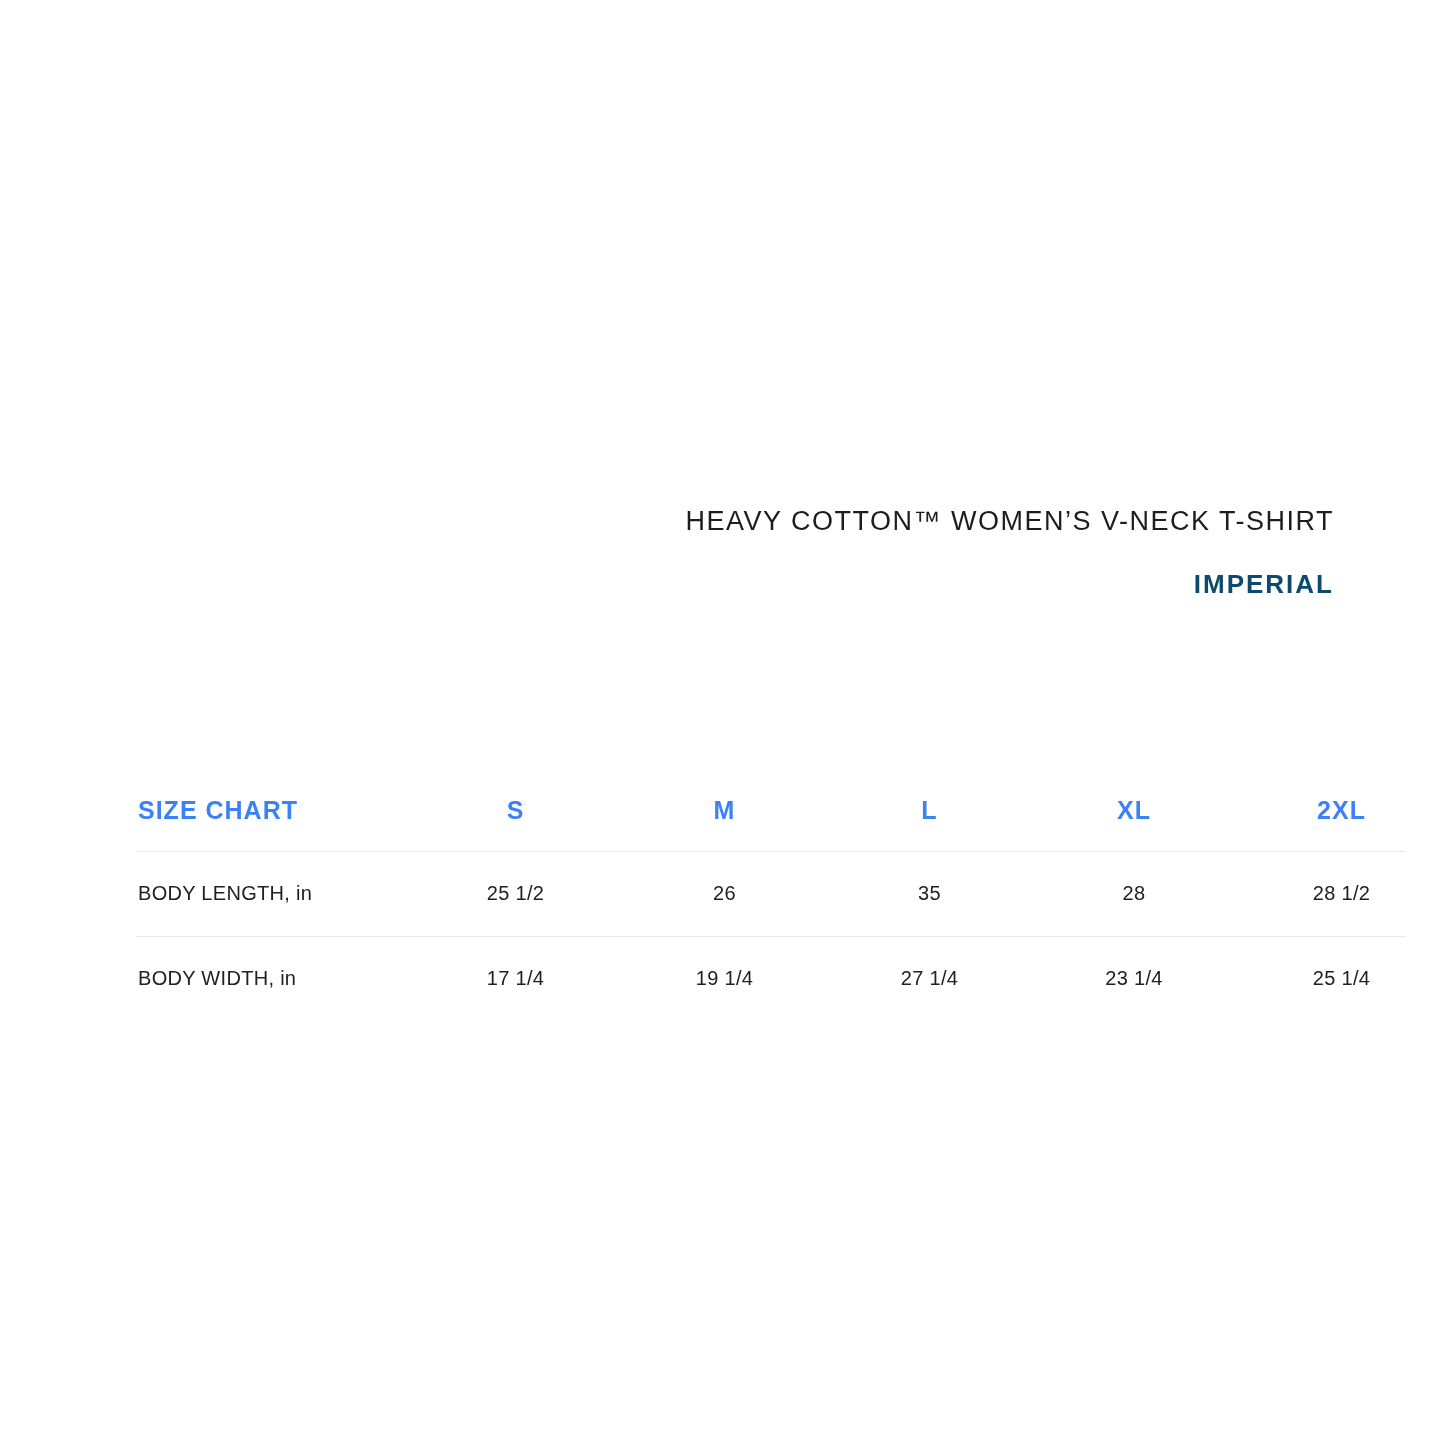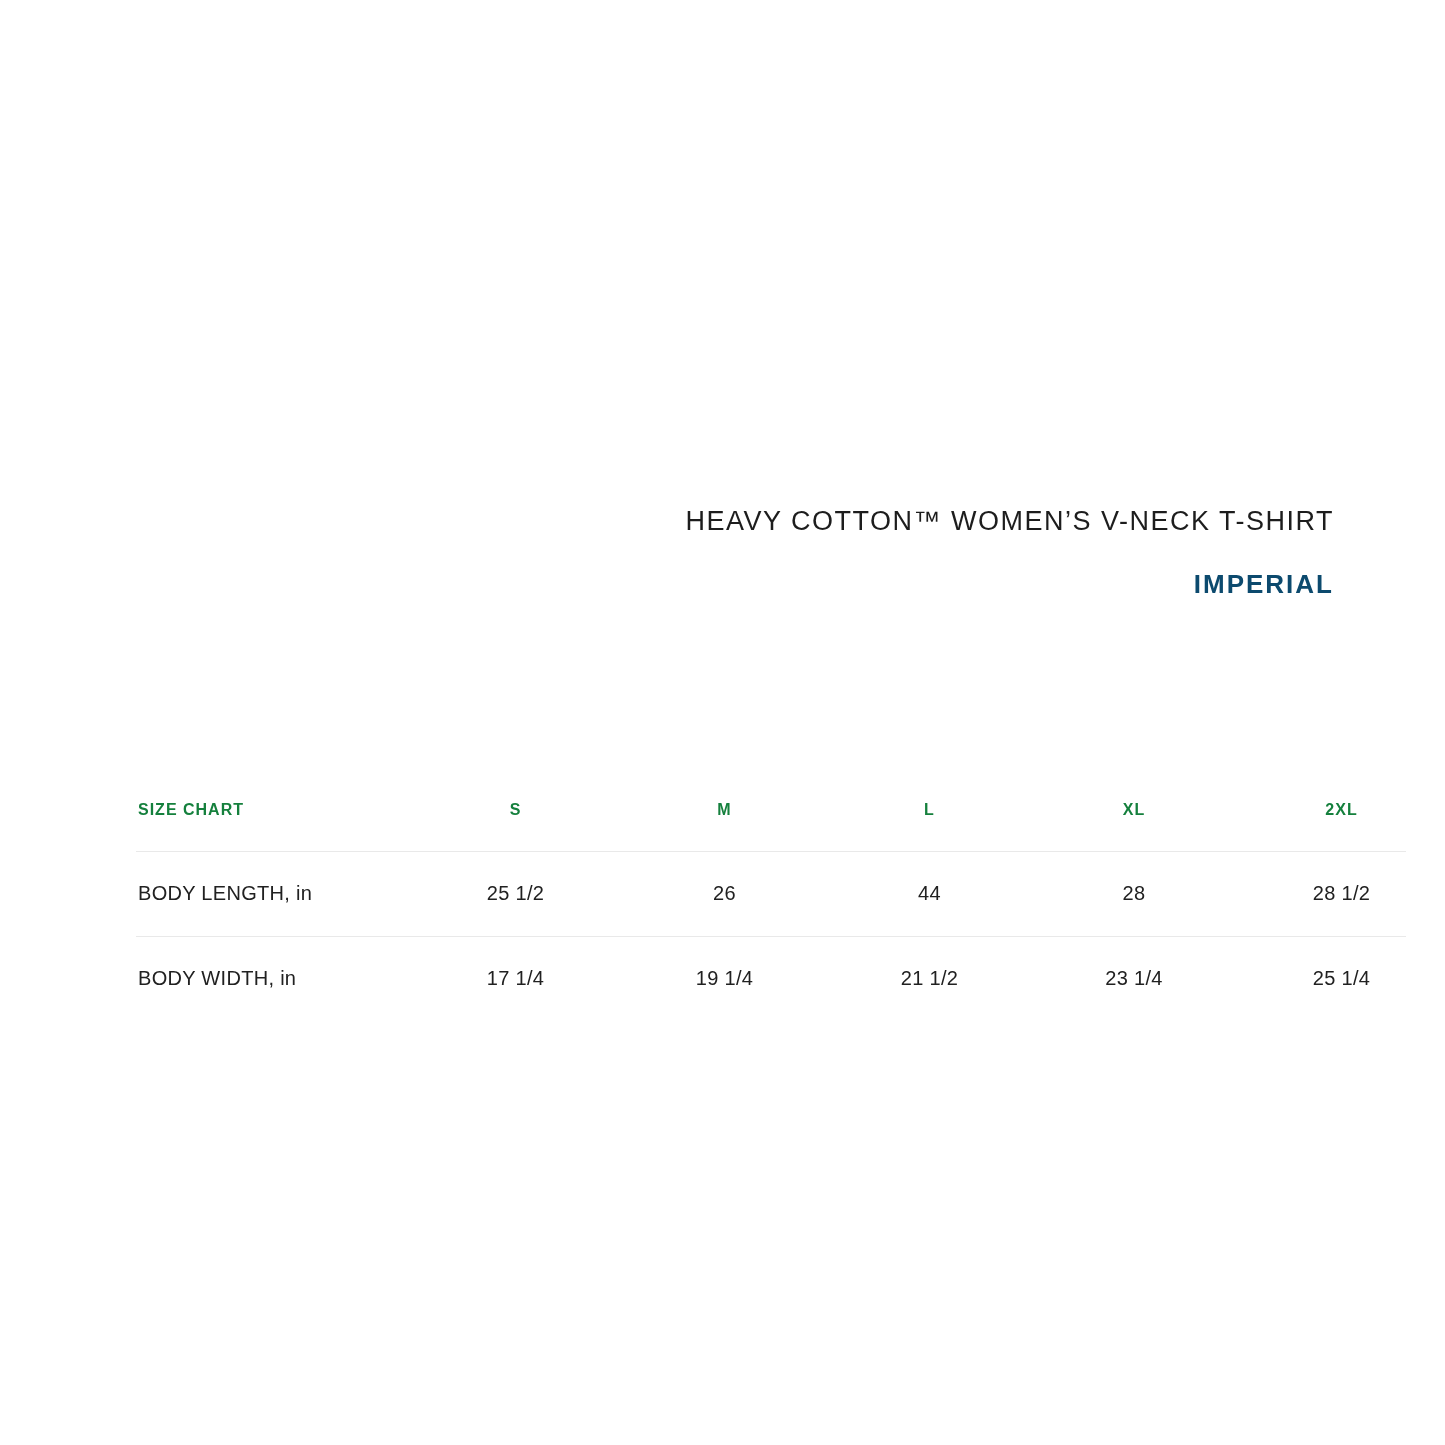"SIZE CHART" .size-chart thead th { color: #15803d -> #3b82f6; font-size: 16px -> 25px }
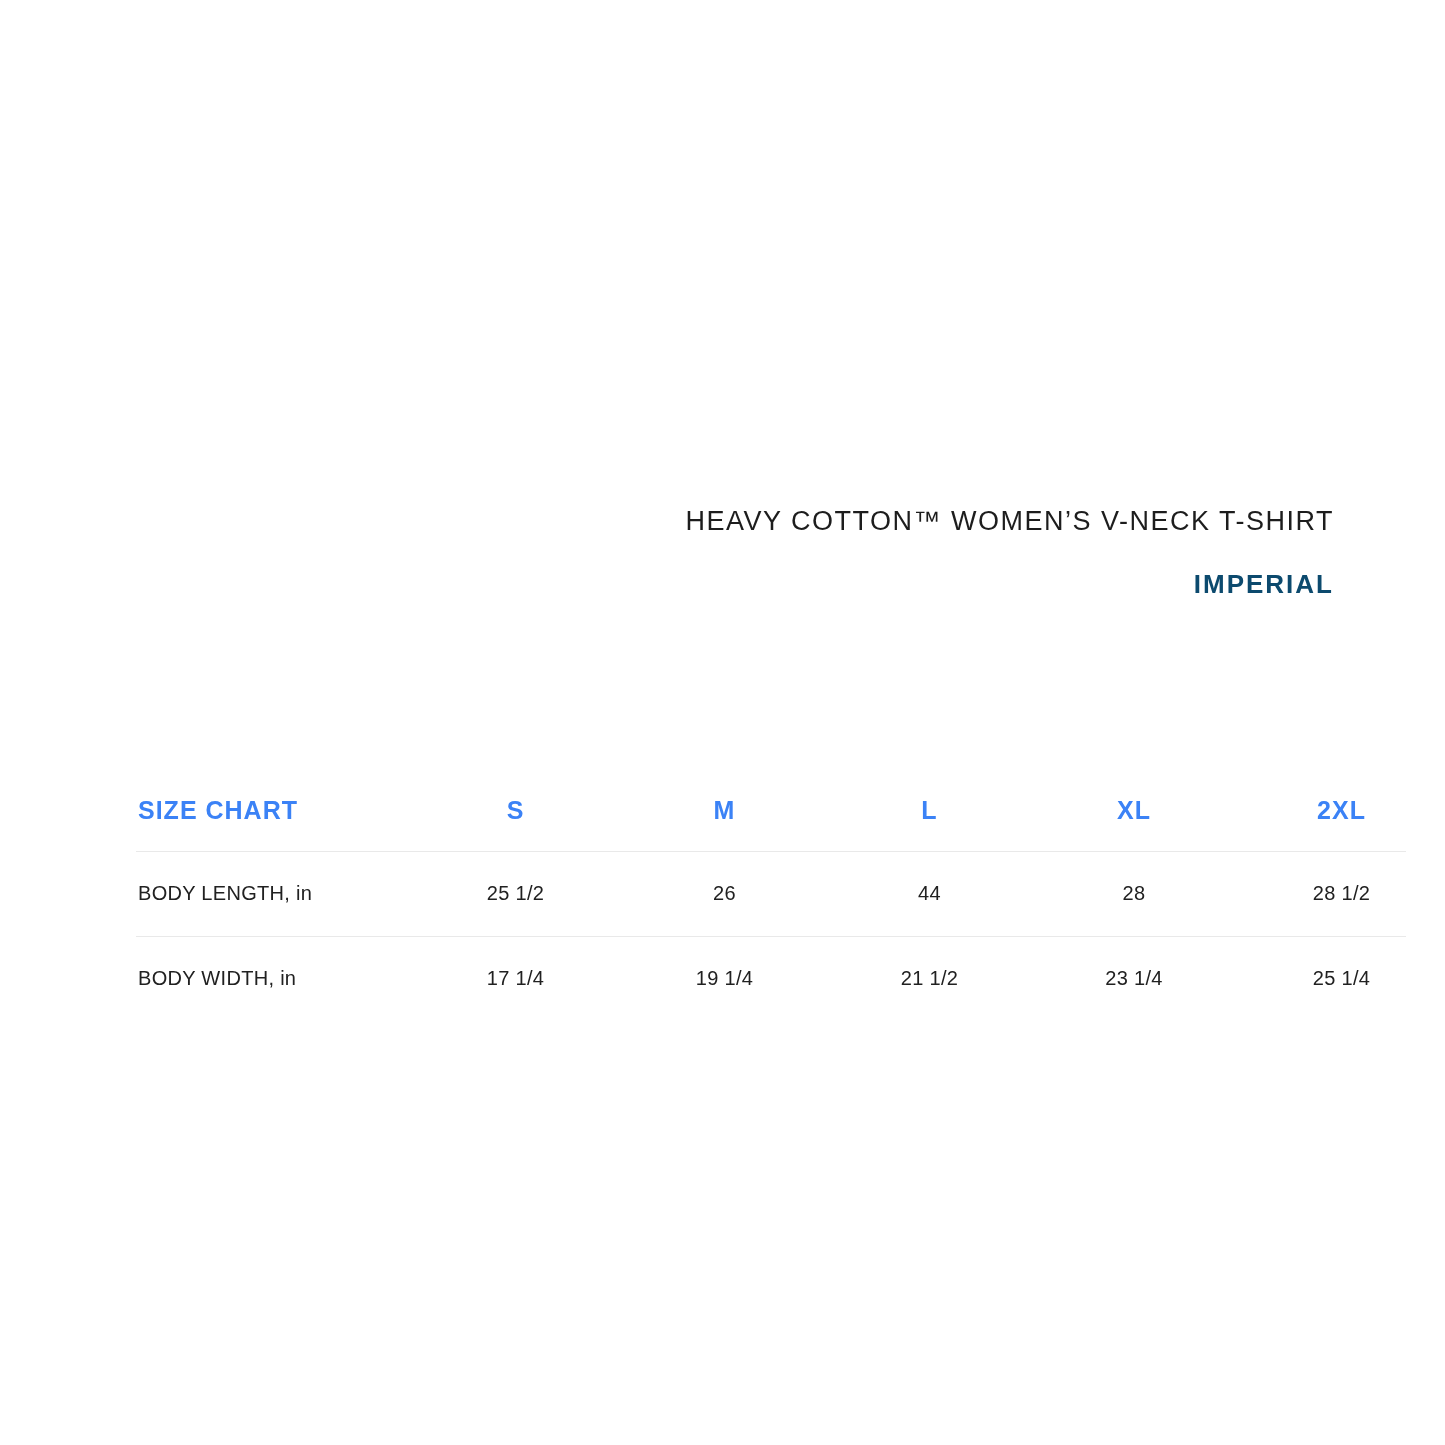"44" td { text: 44 -> 35 }
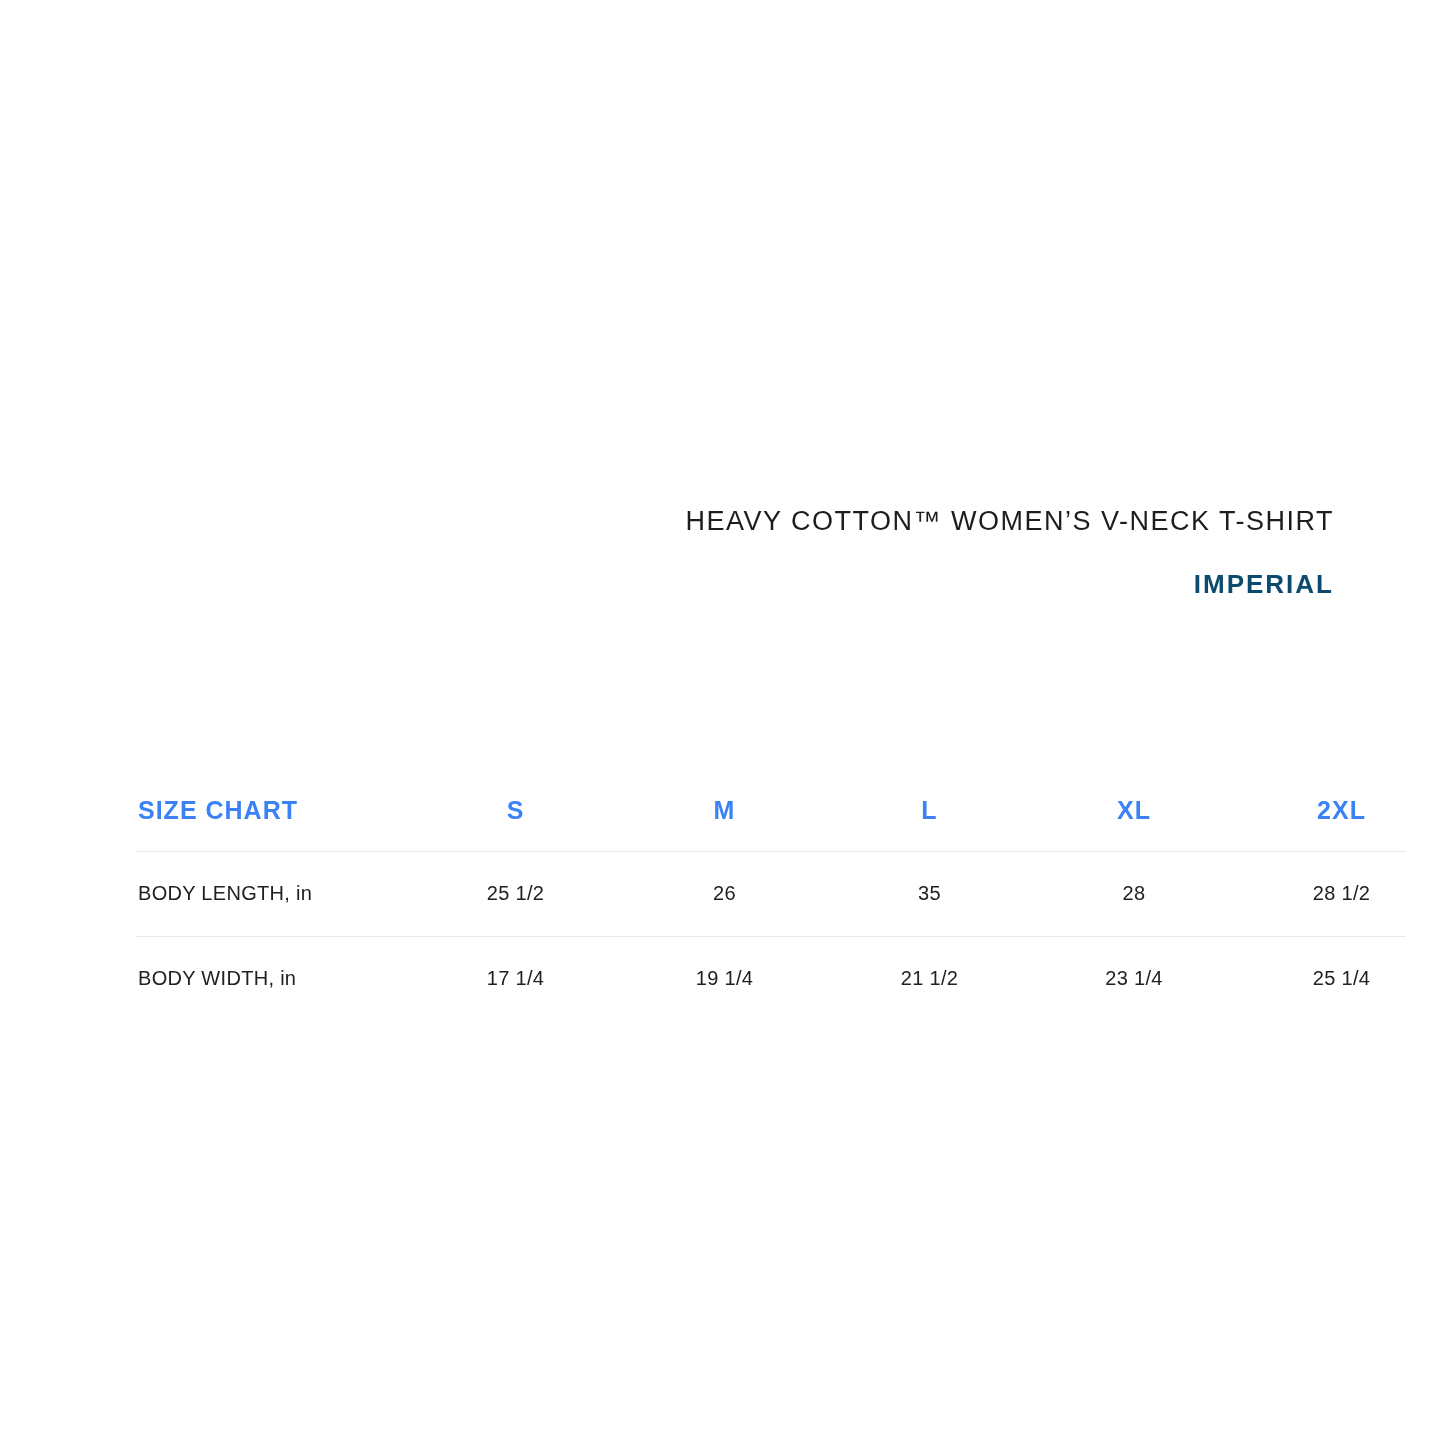"21 1/2" td { text: 21 1/2 -> 27 1/4 }
